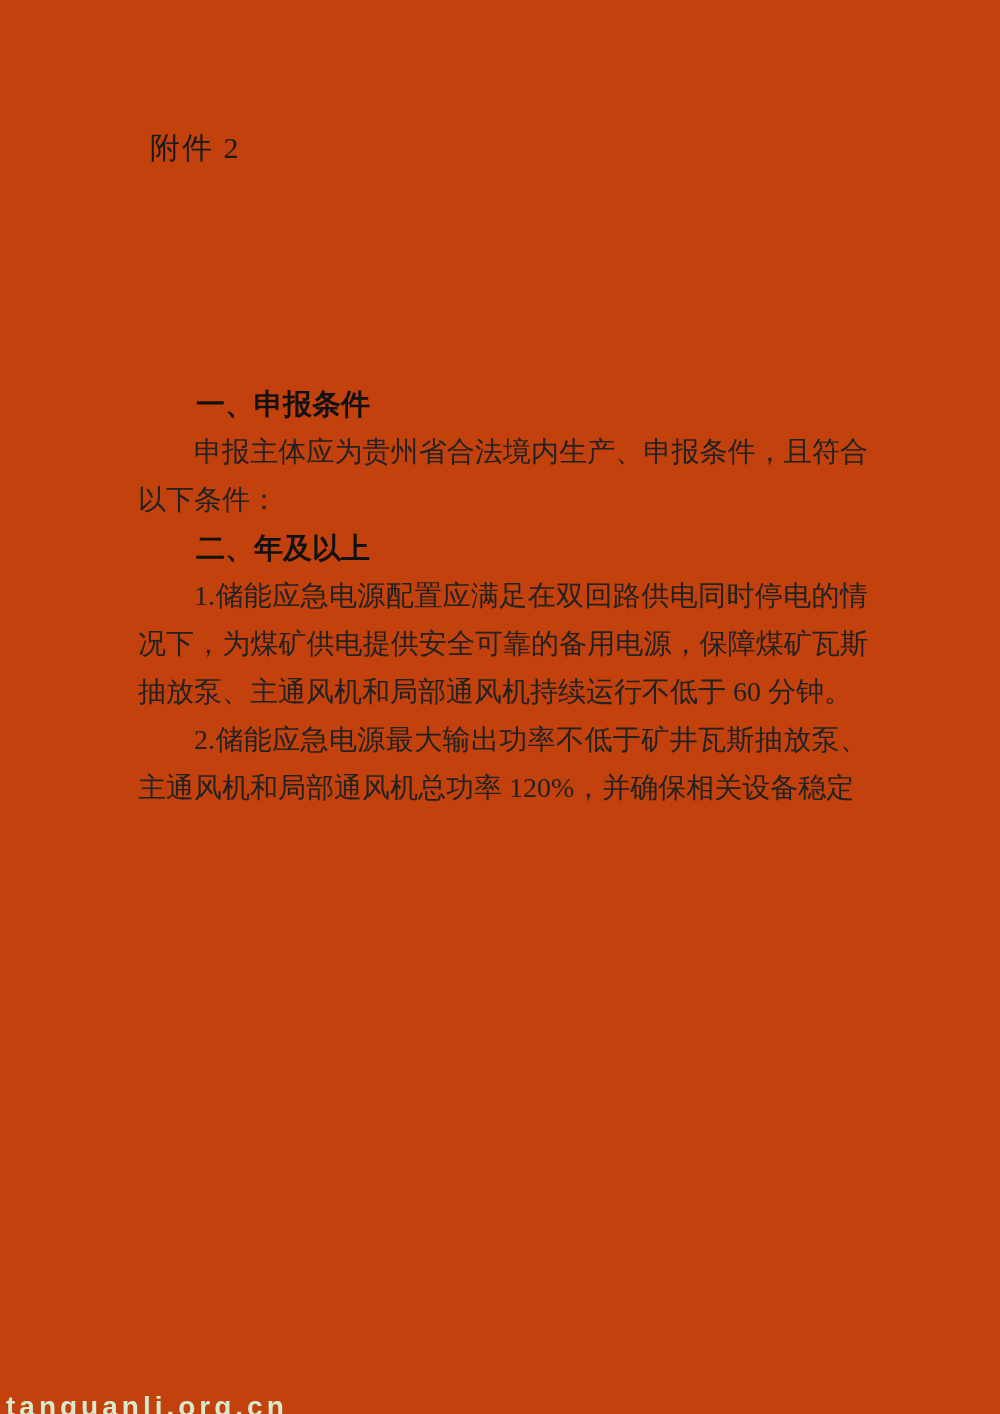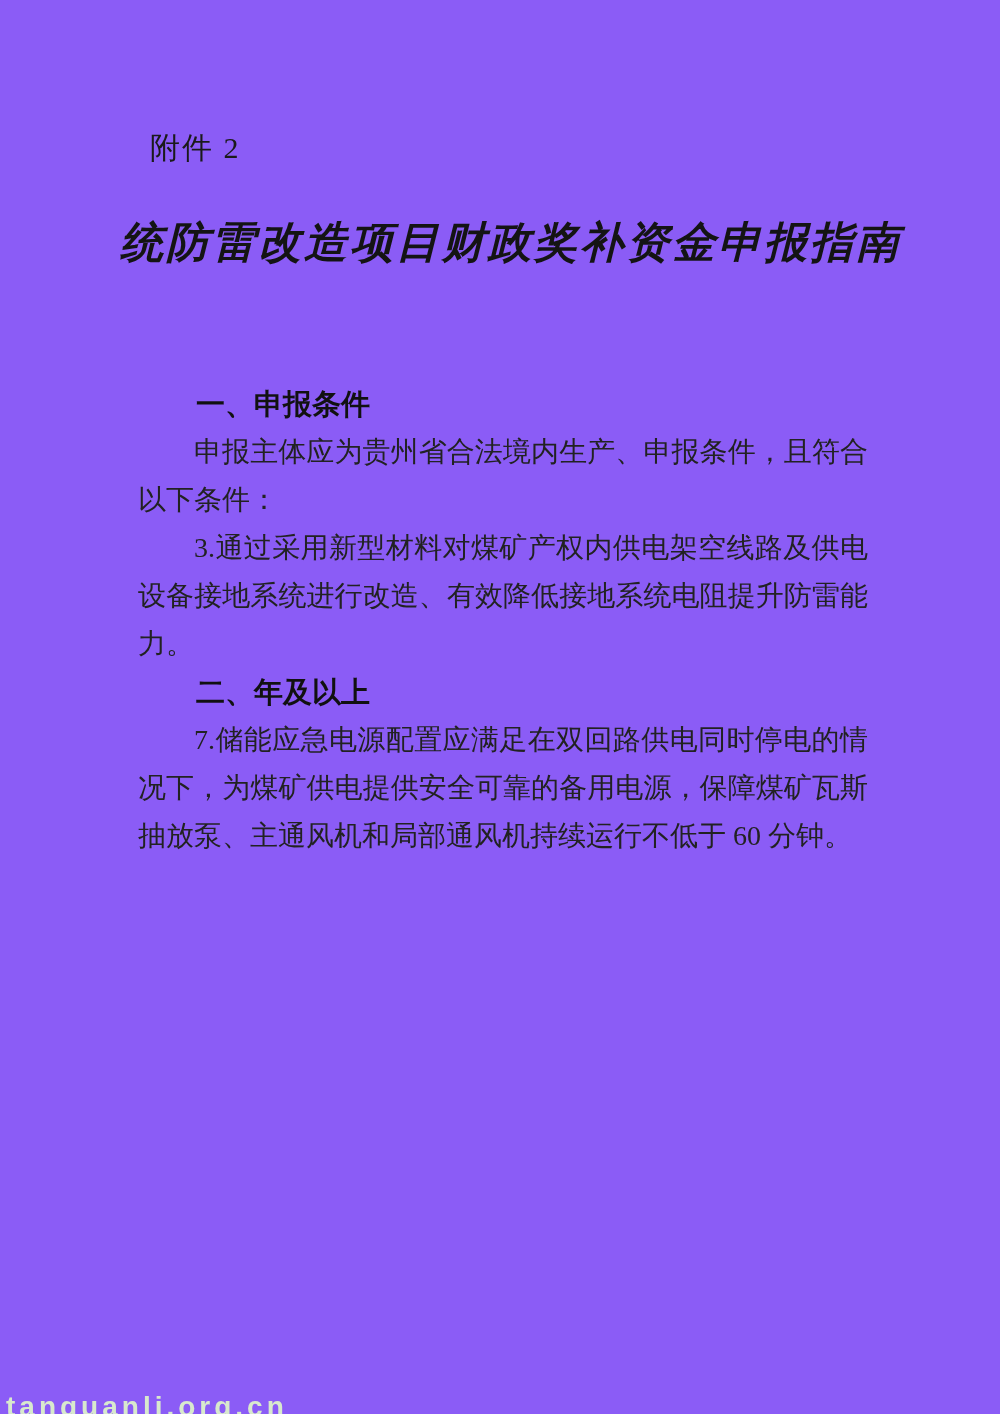"附件 2" .page { background: #8b5cf6 -> #c2410c }
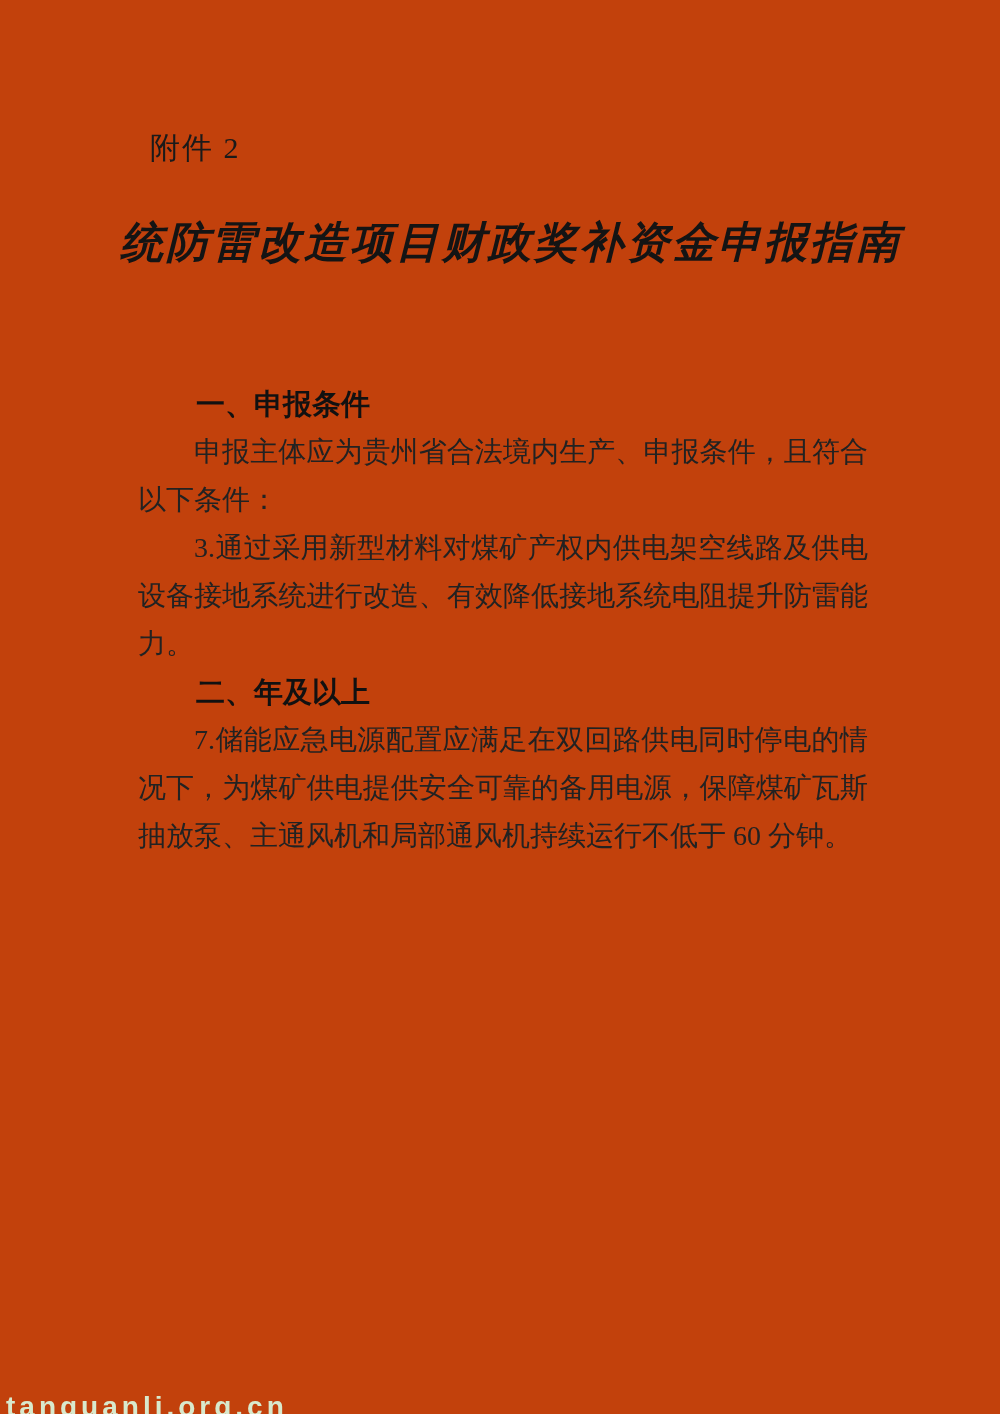"统防雷改造项目财政奖补资金申报指南" span.title-line { html: <span>统防雷改造项目财政奖补资金申报指南</span> -> none }
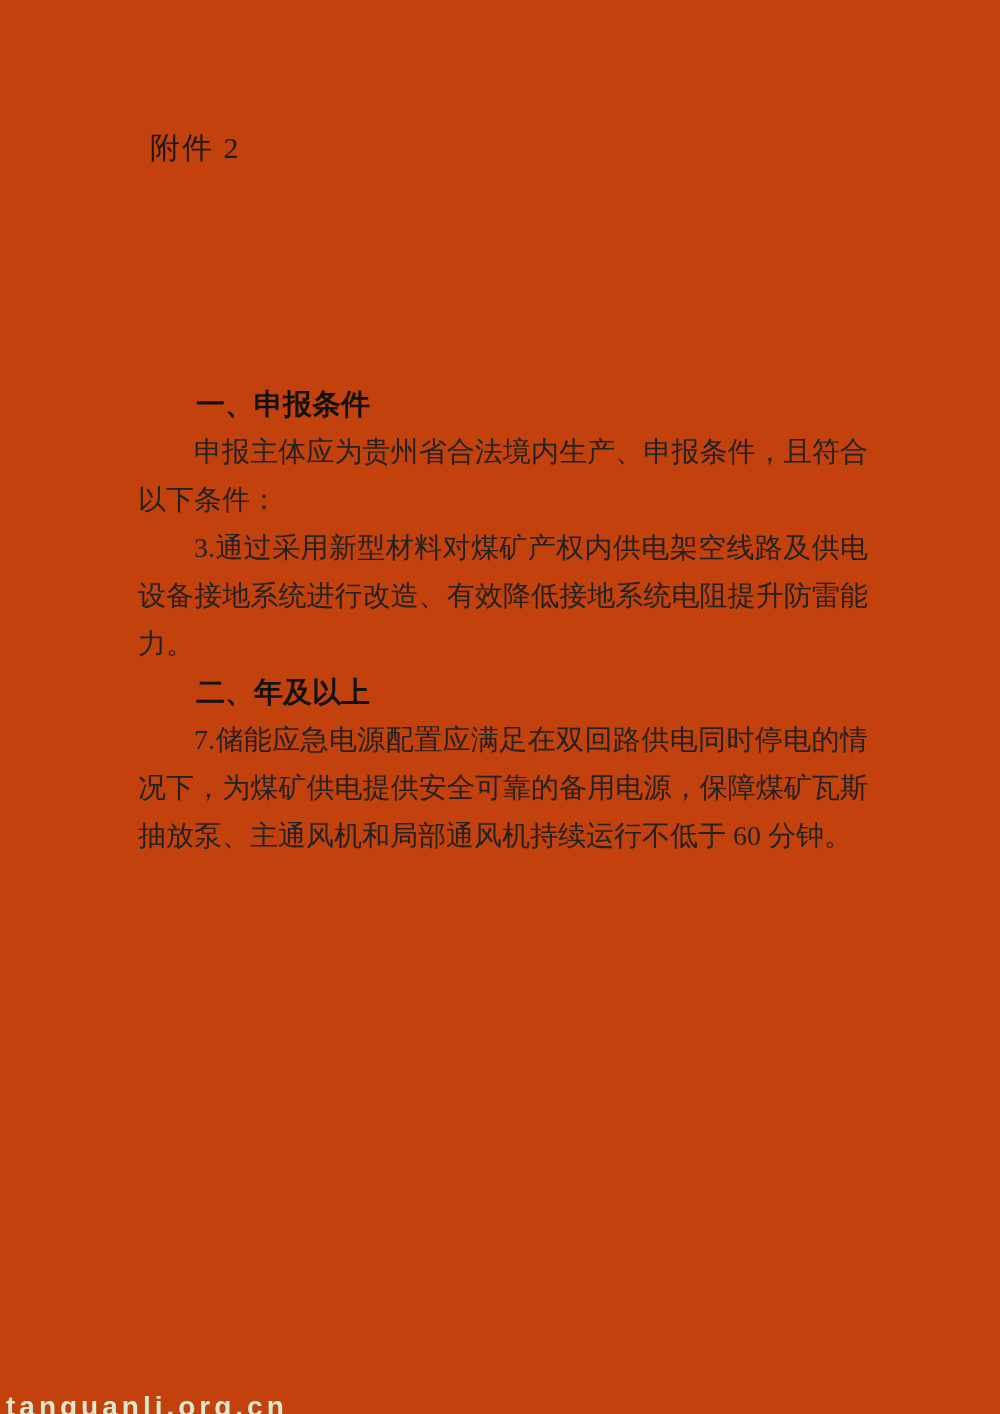"3.通过采用新型材料对煤矿产权内供电架空线路及供电设备接地系统进行改造、有效降低" p { html: <p>3.通过采用新型材料对煤矿产权内供电架空线路及供电设备接地系统进行改造、有效降低接地系统电阻提升防雷能力。</p> -> none }
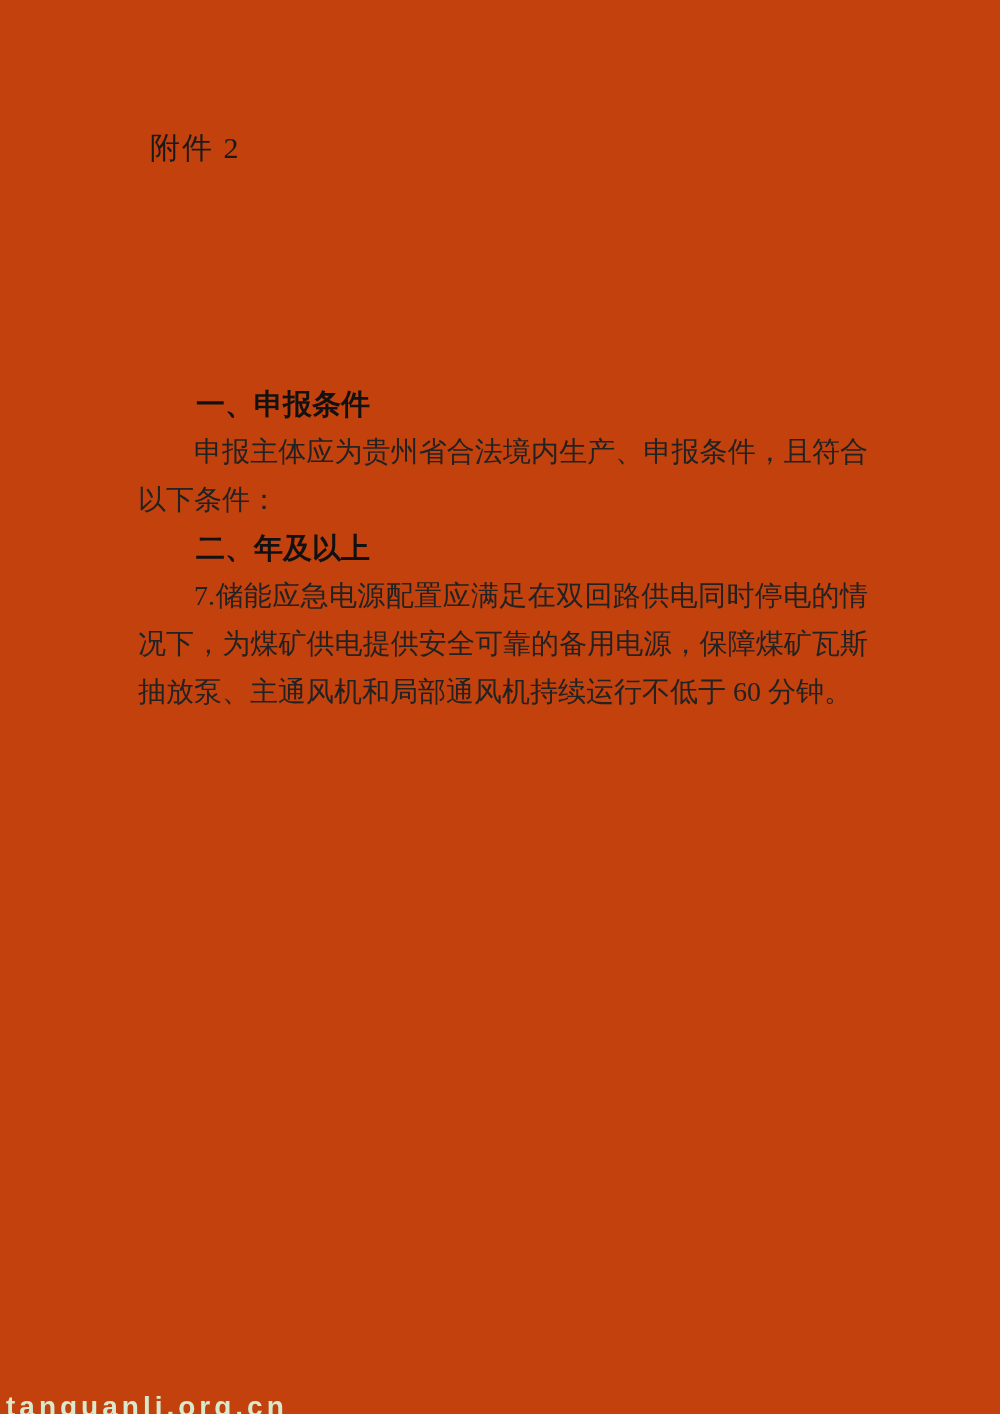"7.储能应急电源配置应满足在双回路供电同时停电的情况下，为煤矿供电提供安全可靠的" p { text: 7 -> 1 }
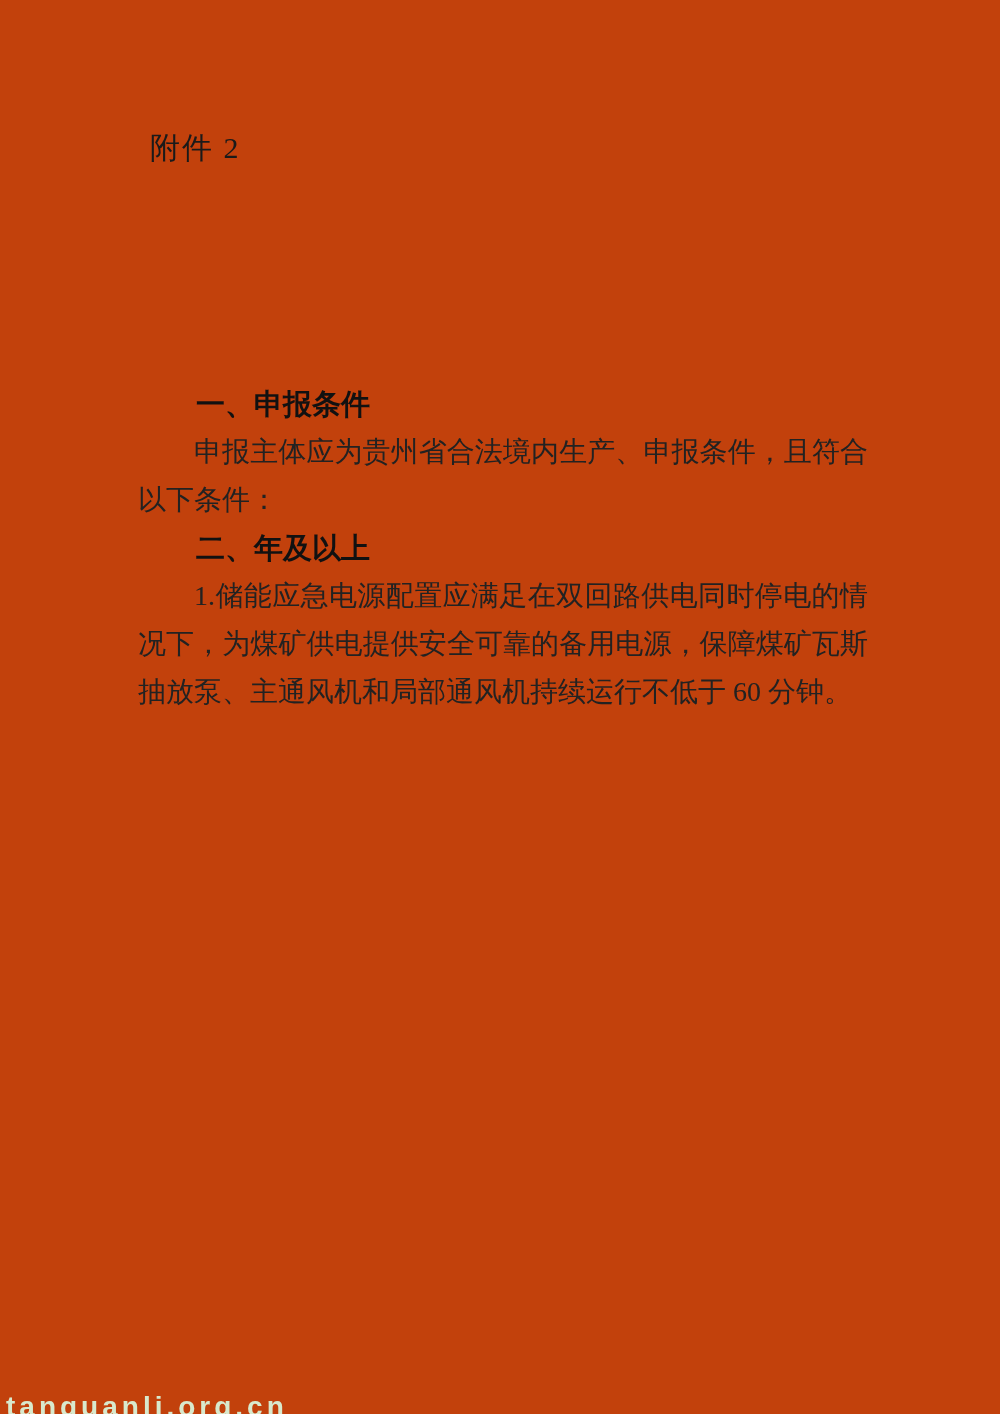"2.储能应急电源最大输出功率不低于矿井瓦斯抽放泵、主通风机和局部通风机总功率" p { html: none -> <p>2.储能应急电源最大输出功率不低于矿井瓦斯抽放泵、主通风机和局部通风机总功率 120%，并确保相关设备稳定</p> }
